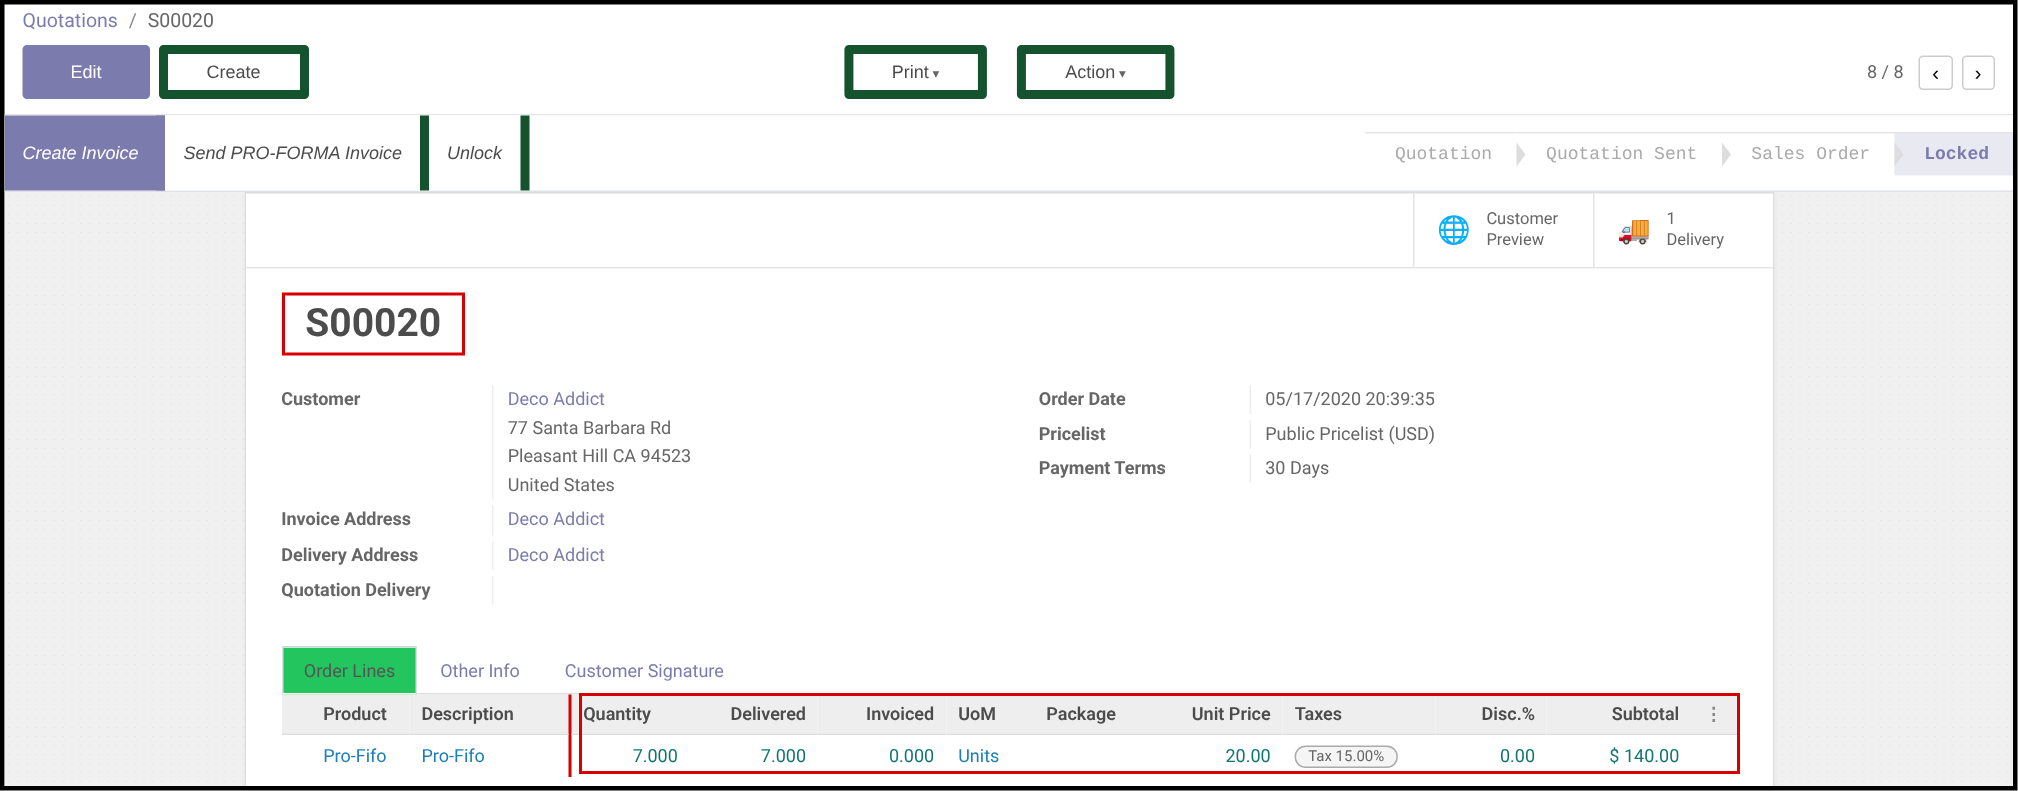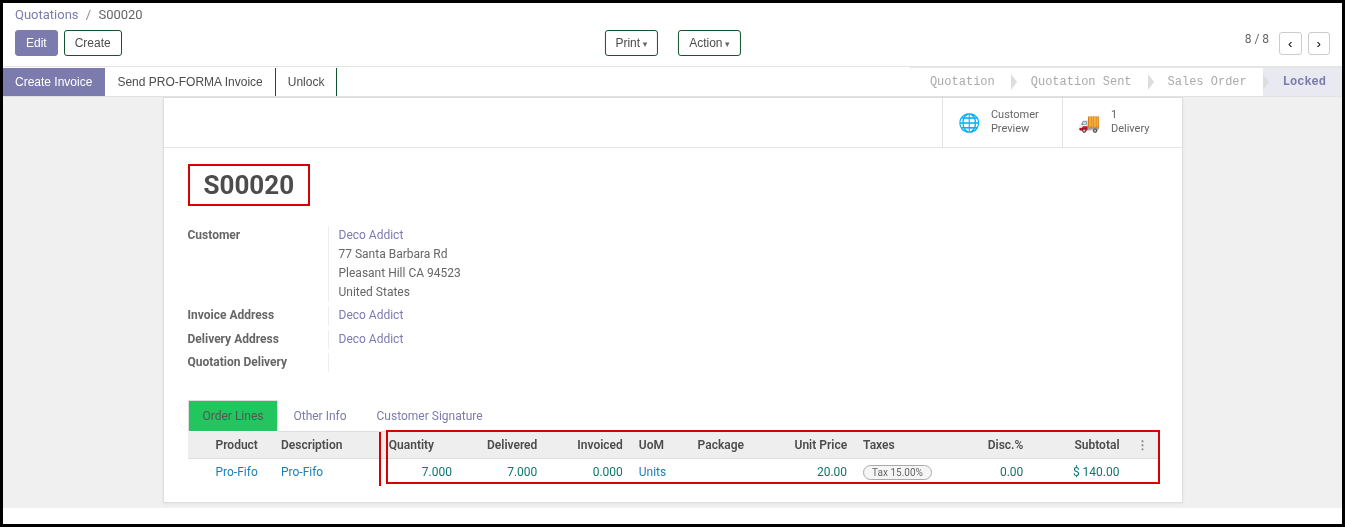"Edit" .btn { border: 1px solid #14532d -> 6px solid #14532d; padding: 5px 10px -> 5px 26px }
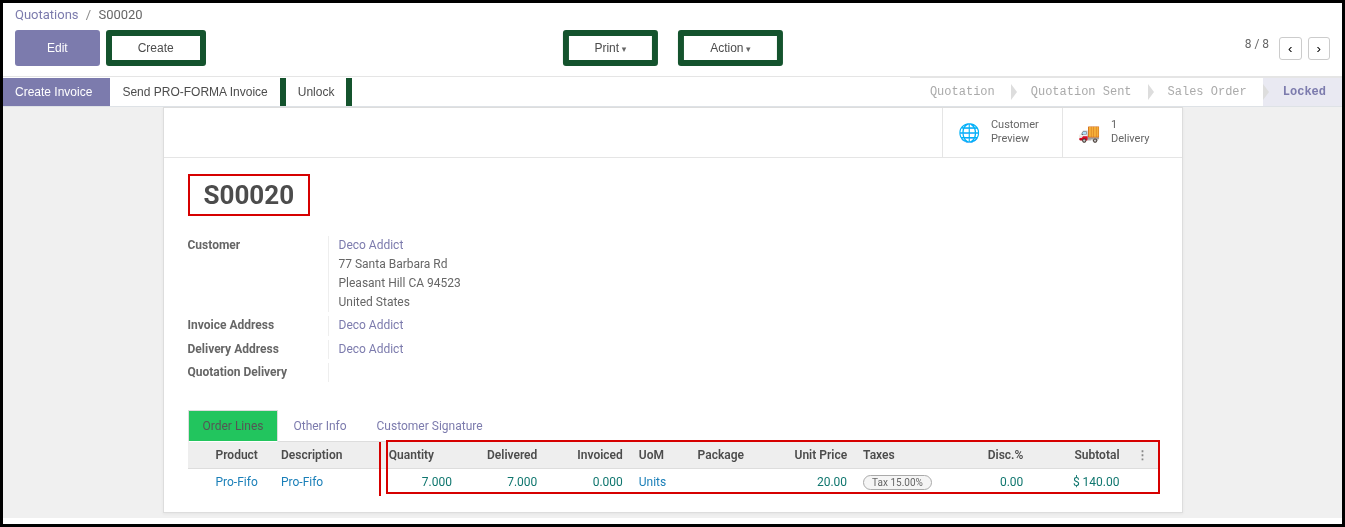"8 / 8" .toolbar-right { align-items: flex-start -> center }
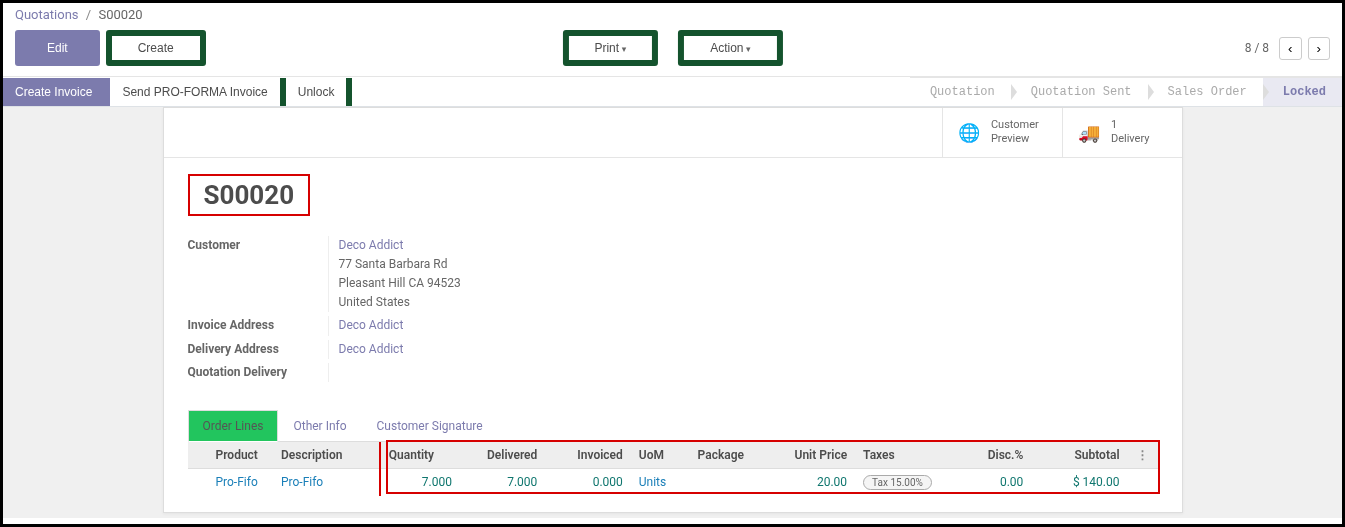"Create Invoice" .action-bar .btn { font-style: none -> italic; padding: 7px 12px -> 18px 12px }
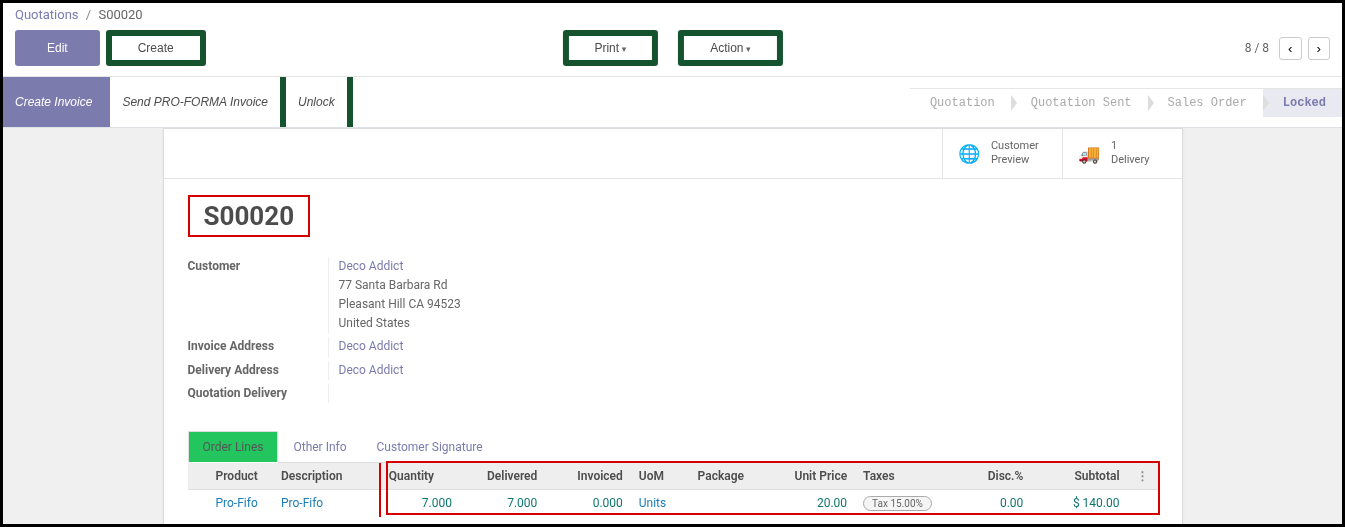"Order Date" div.form-col { html: none -> <div> <div> <div>Order Date</div> <div>05/17/2020 20:39:35</div> </div> <div> <div>Pricelist</div> <div>Public Pricelist (USD)</div> </div> <div> <div>Payment Terms</div> <div>30 Days</div> </div> </div> }
